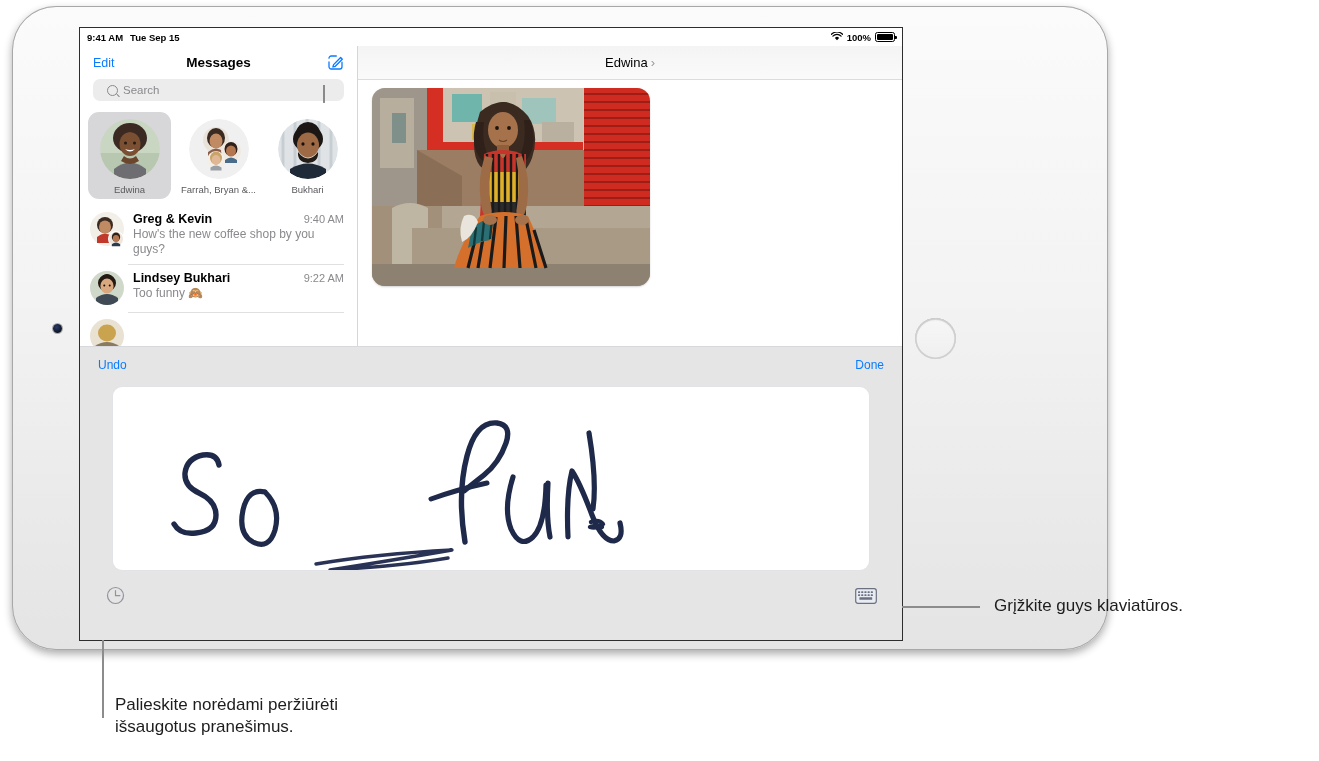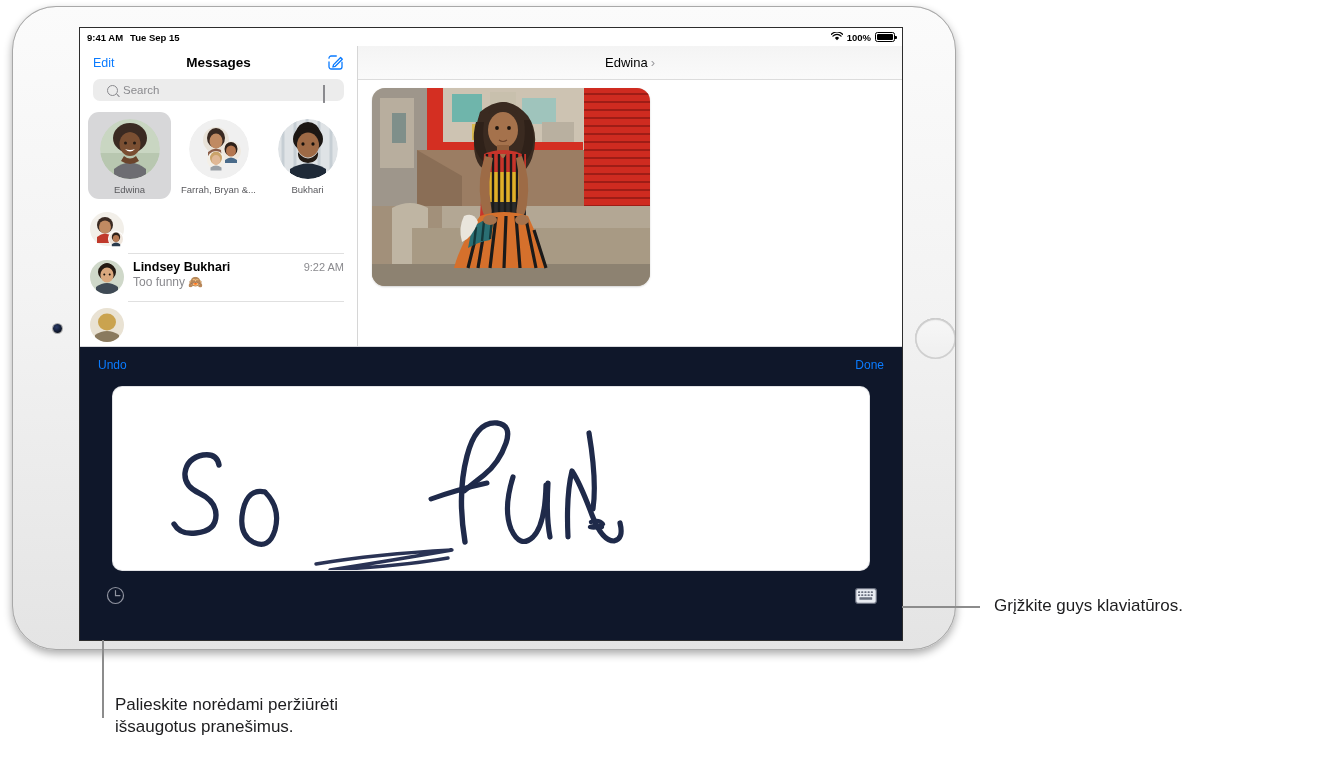"9:41 AM" #ipad-frame { width: 944px -> 1096px }
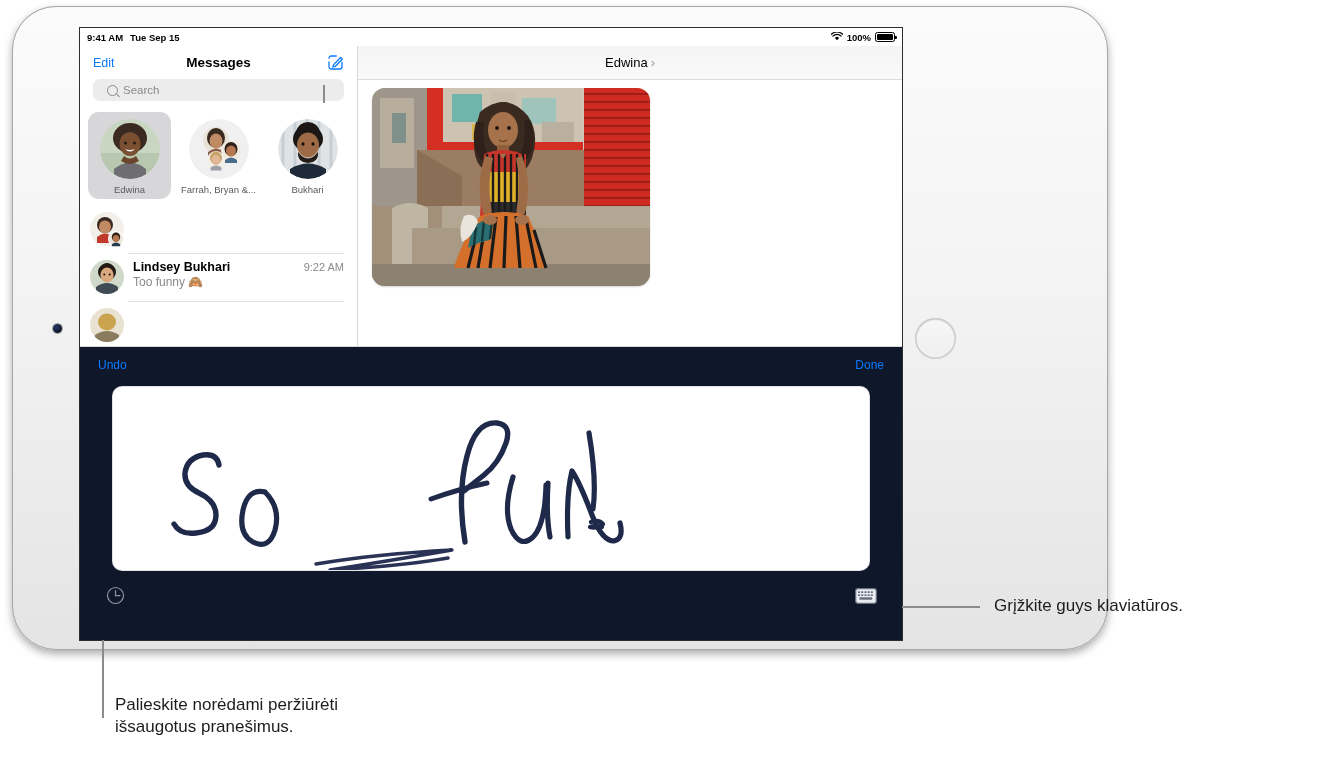"Greg & Kevin" div.conv-body { html: none -> <div> <div> <span>Greg &amp; Kevin</span> <span>9:40 AM</span> </div> <div>How's the new coffee shop by you guys?</div> </div> }
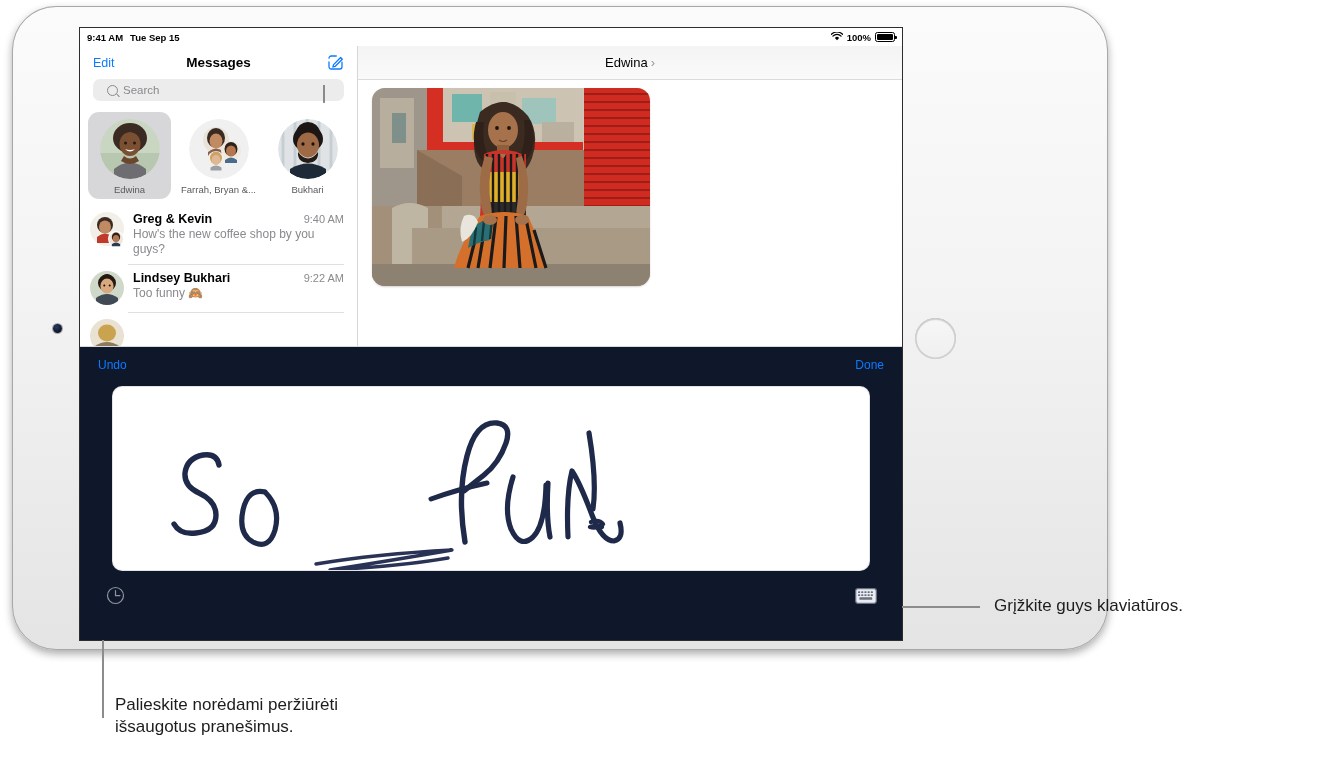"Undo" #handwriting-panel { background: #0f172a -> #e5e5e5 }
